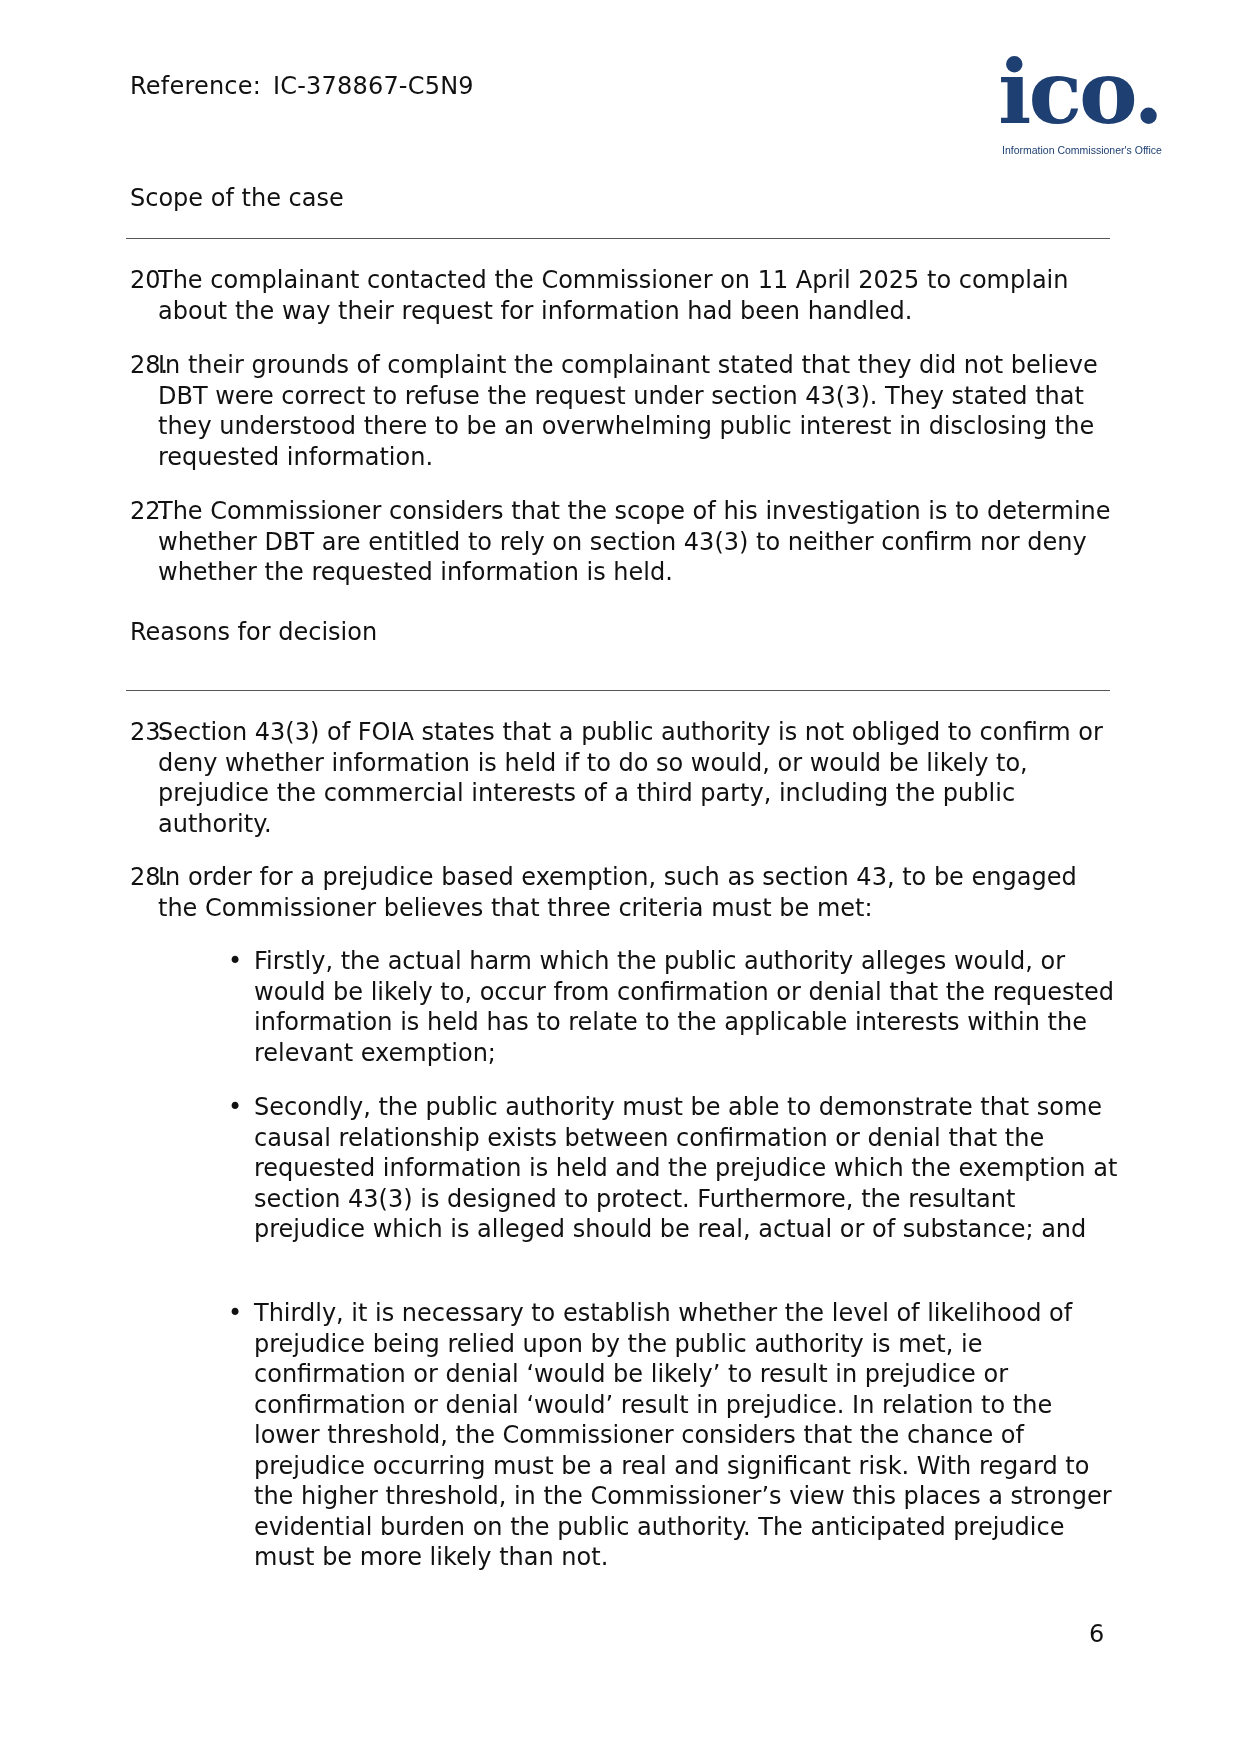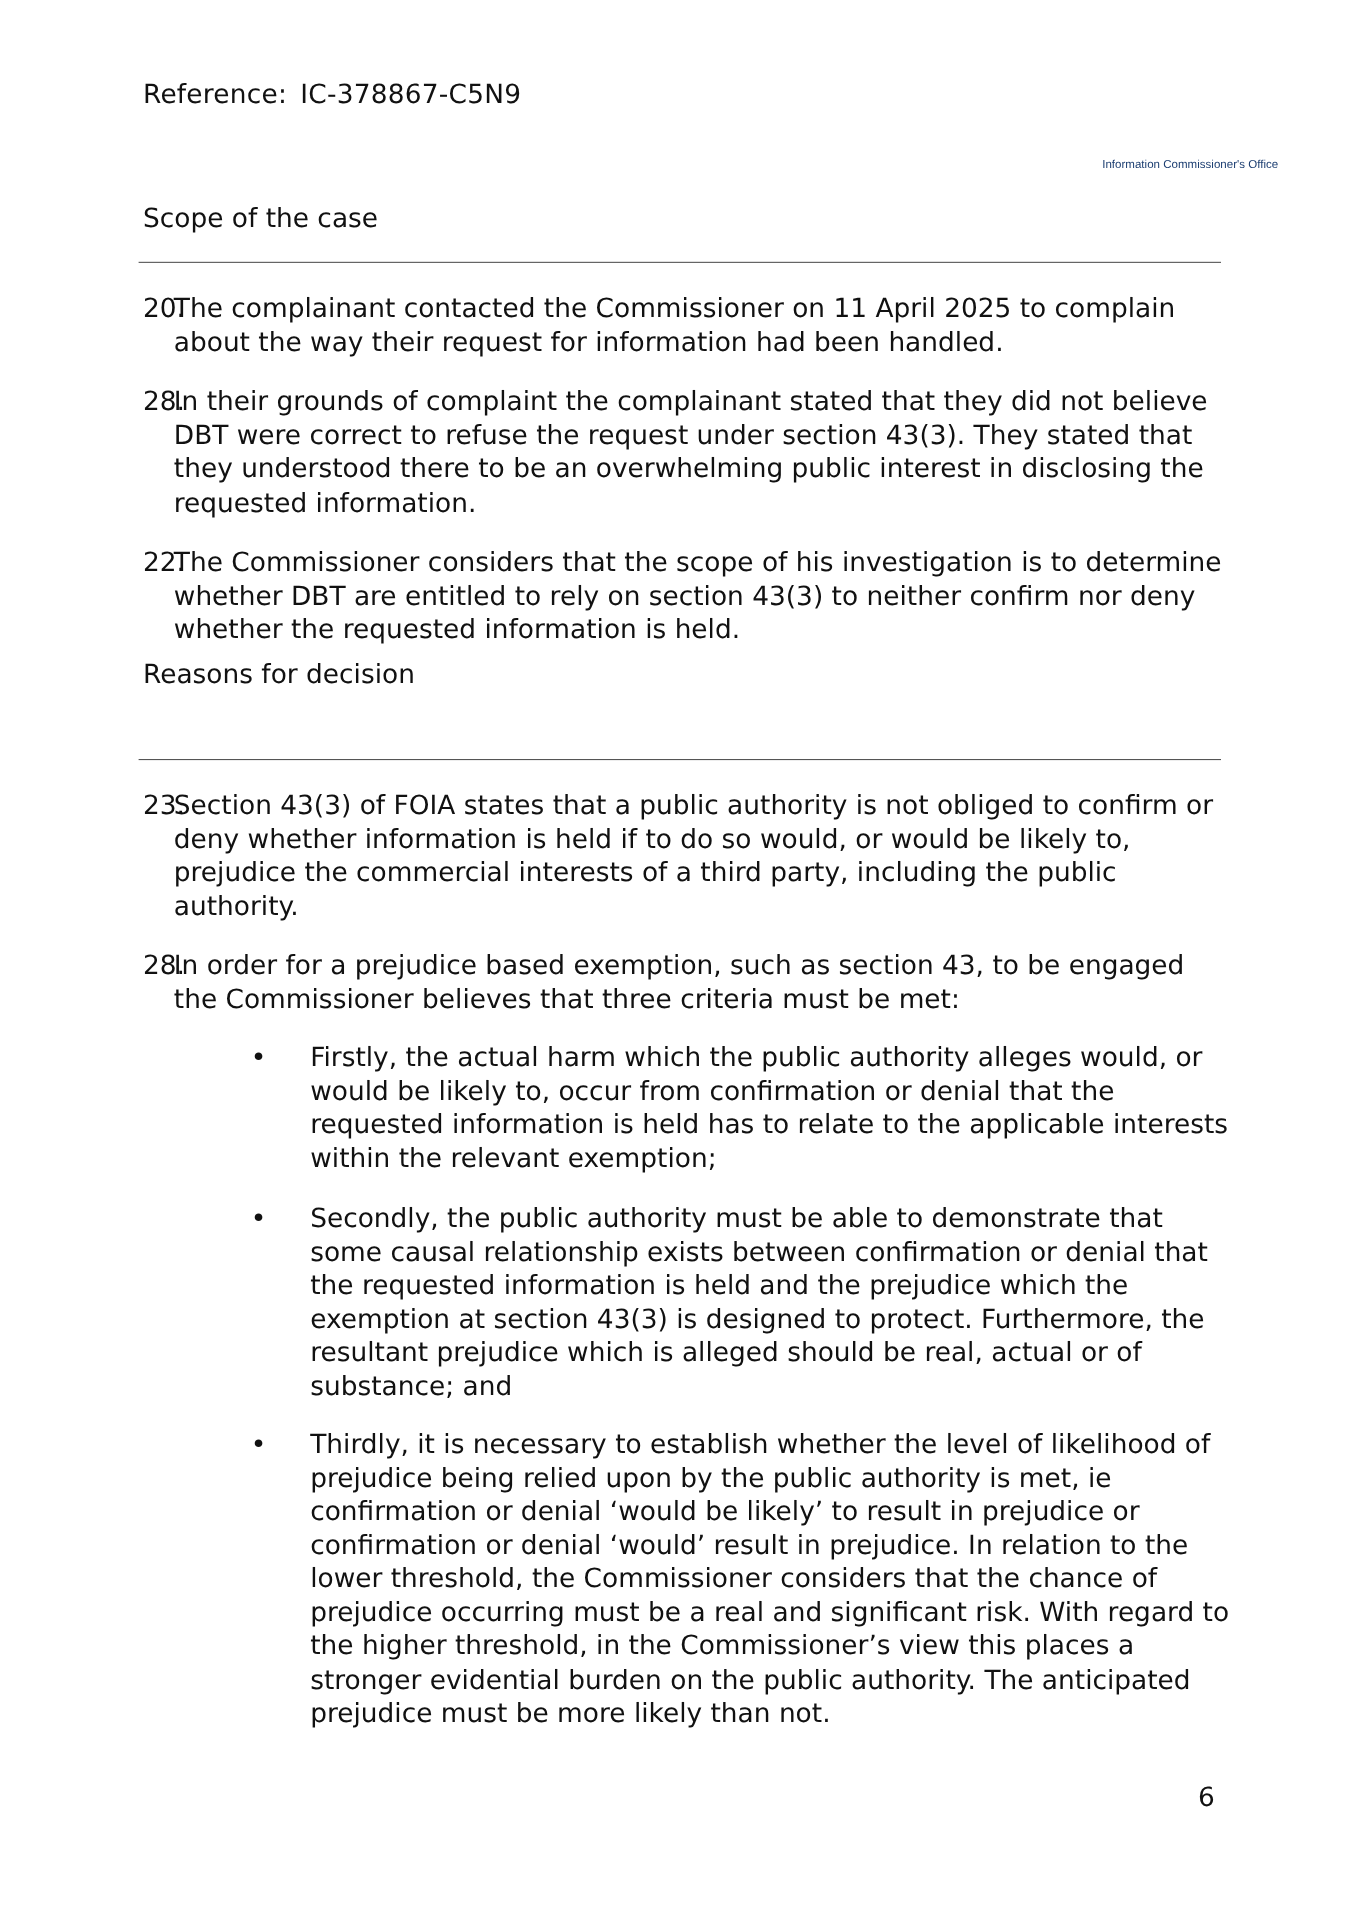"ico." div.logo-main { html: none -> <div>ico.</div> }
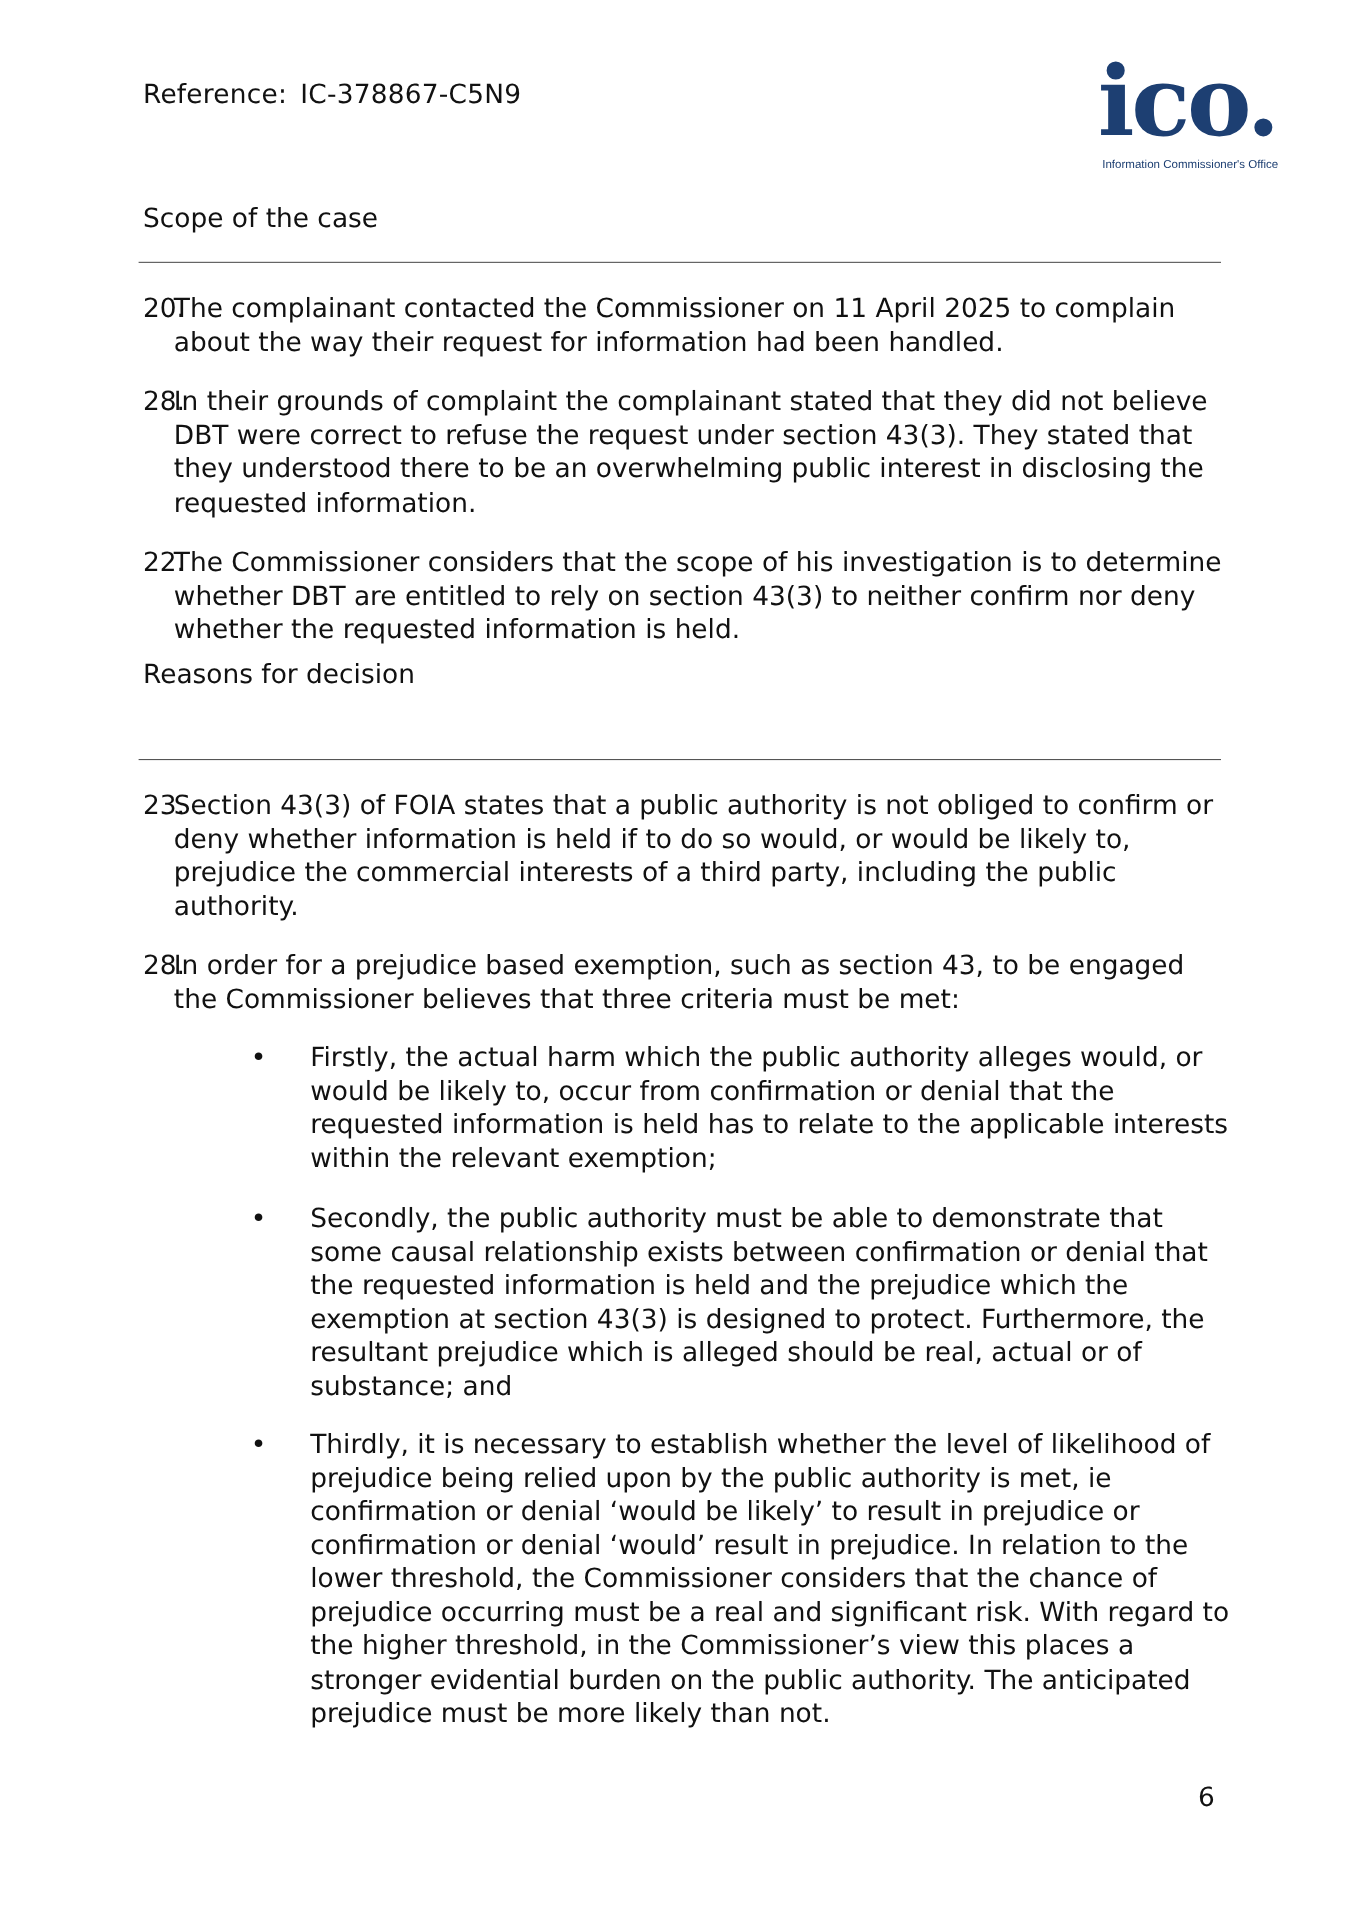"Reasons for decision" div.heading { top: 599px -> 618px }
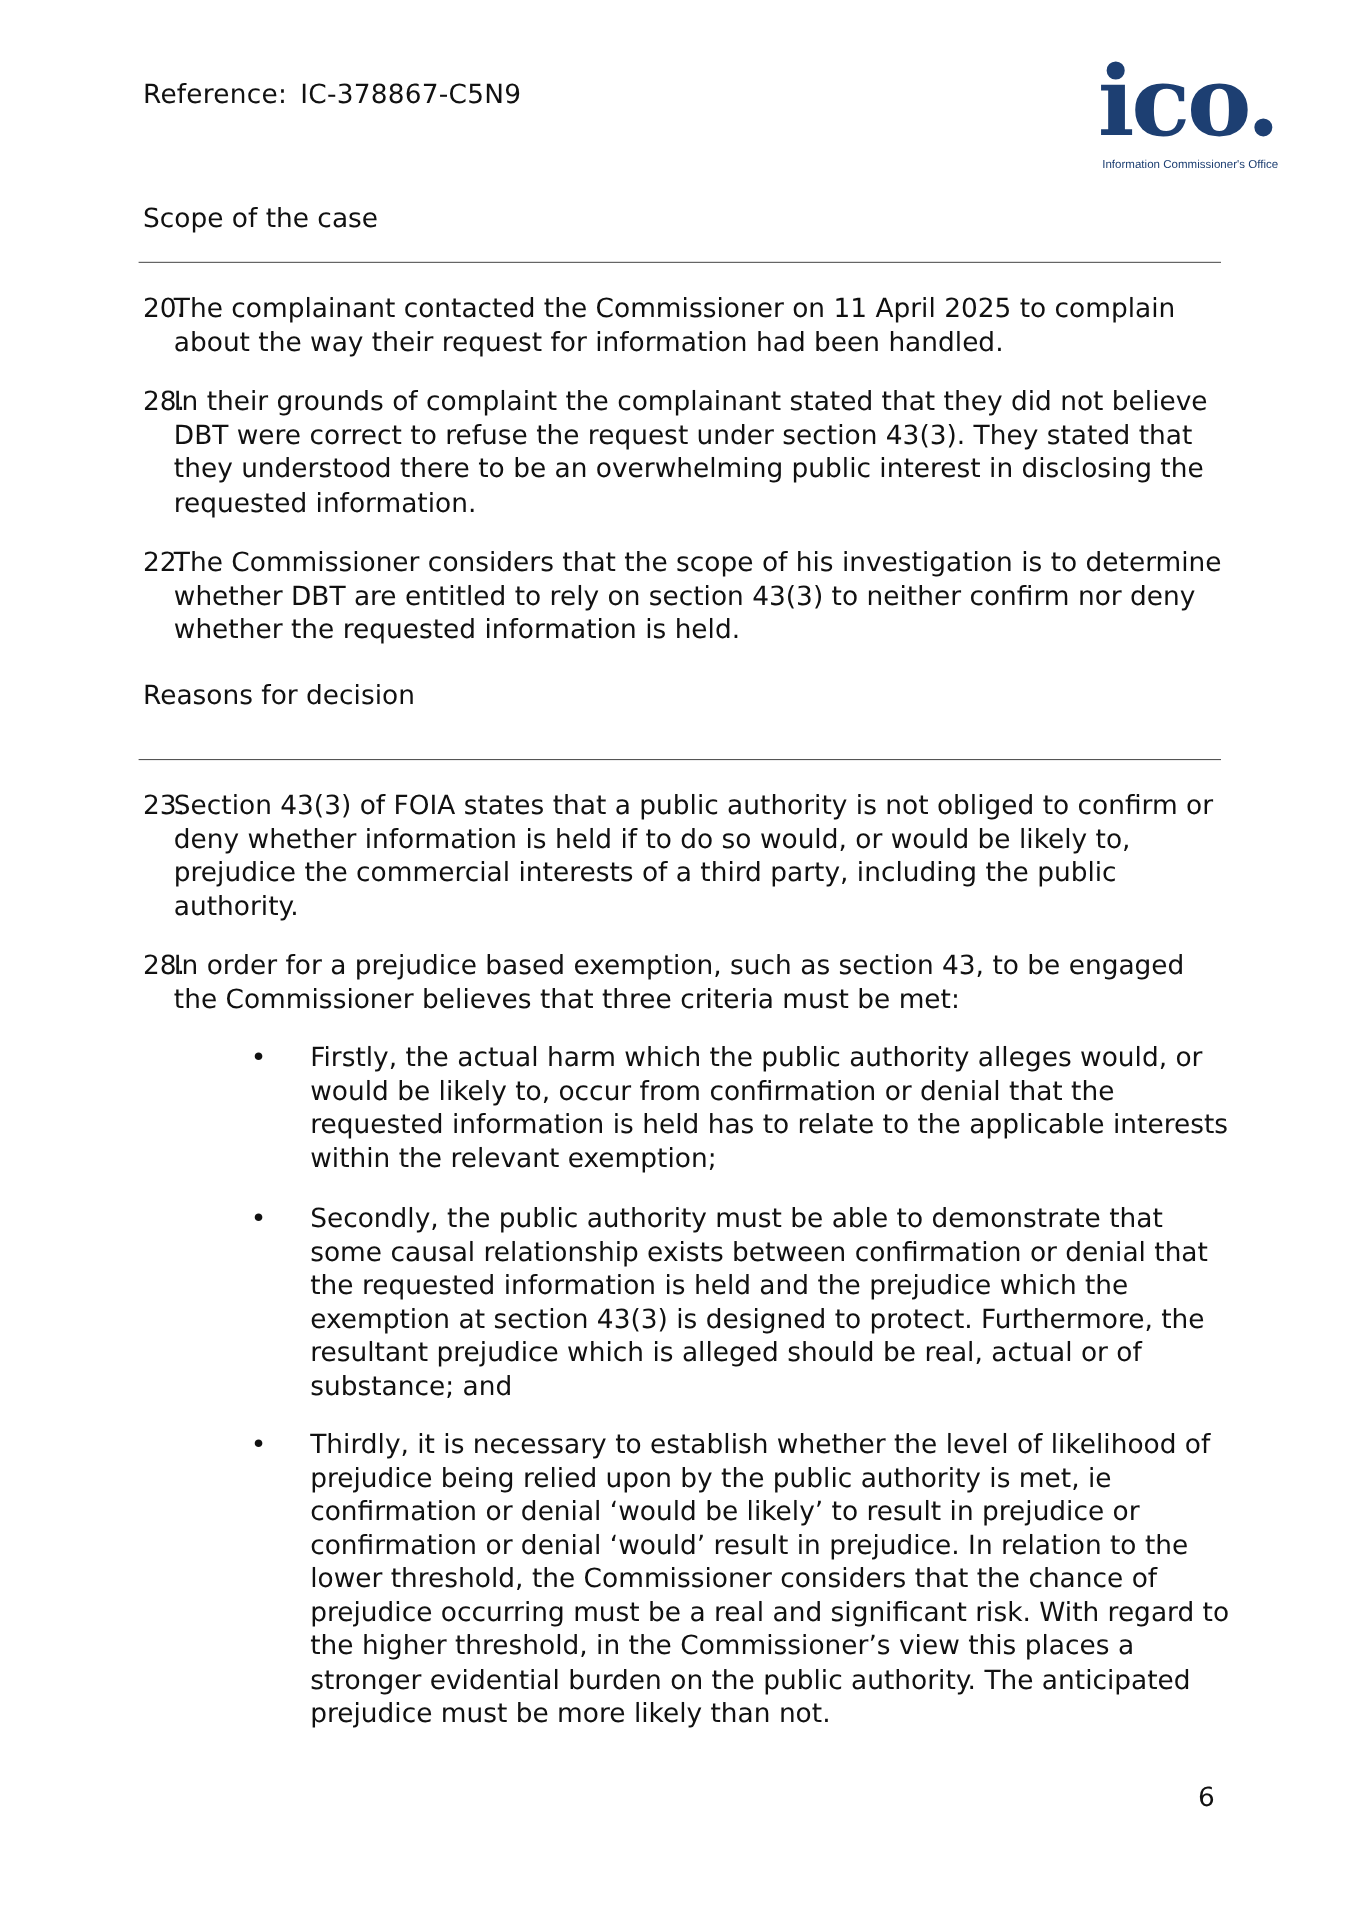"Firstly, the actual harm which" .bullet .txt { margin-left: 54px -> 26px }
